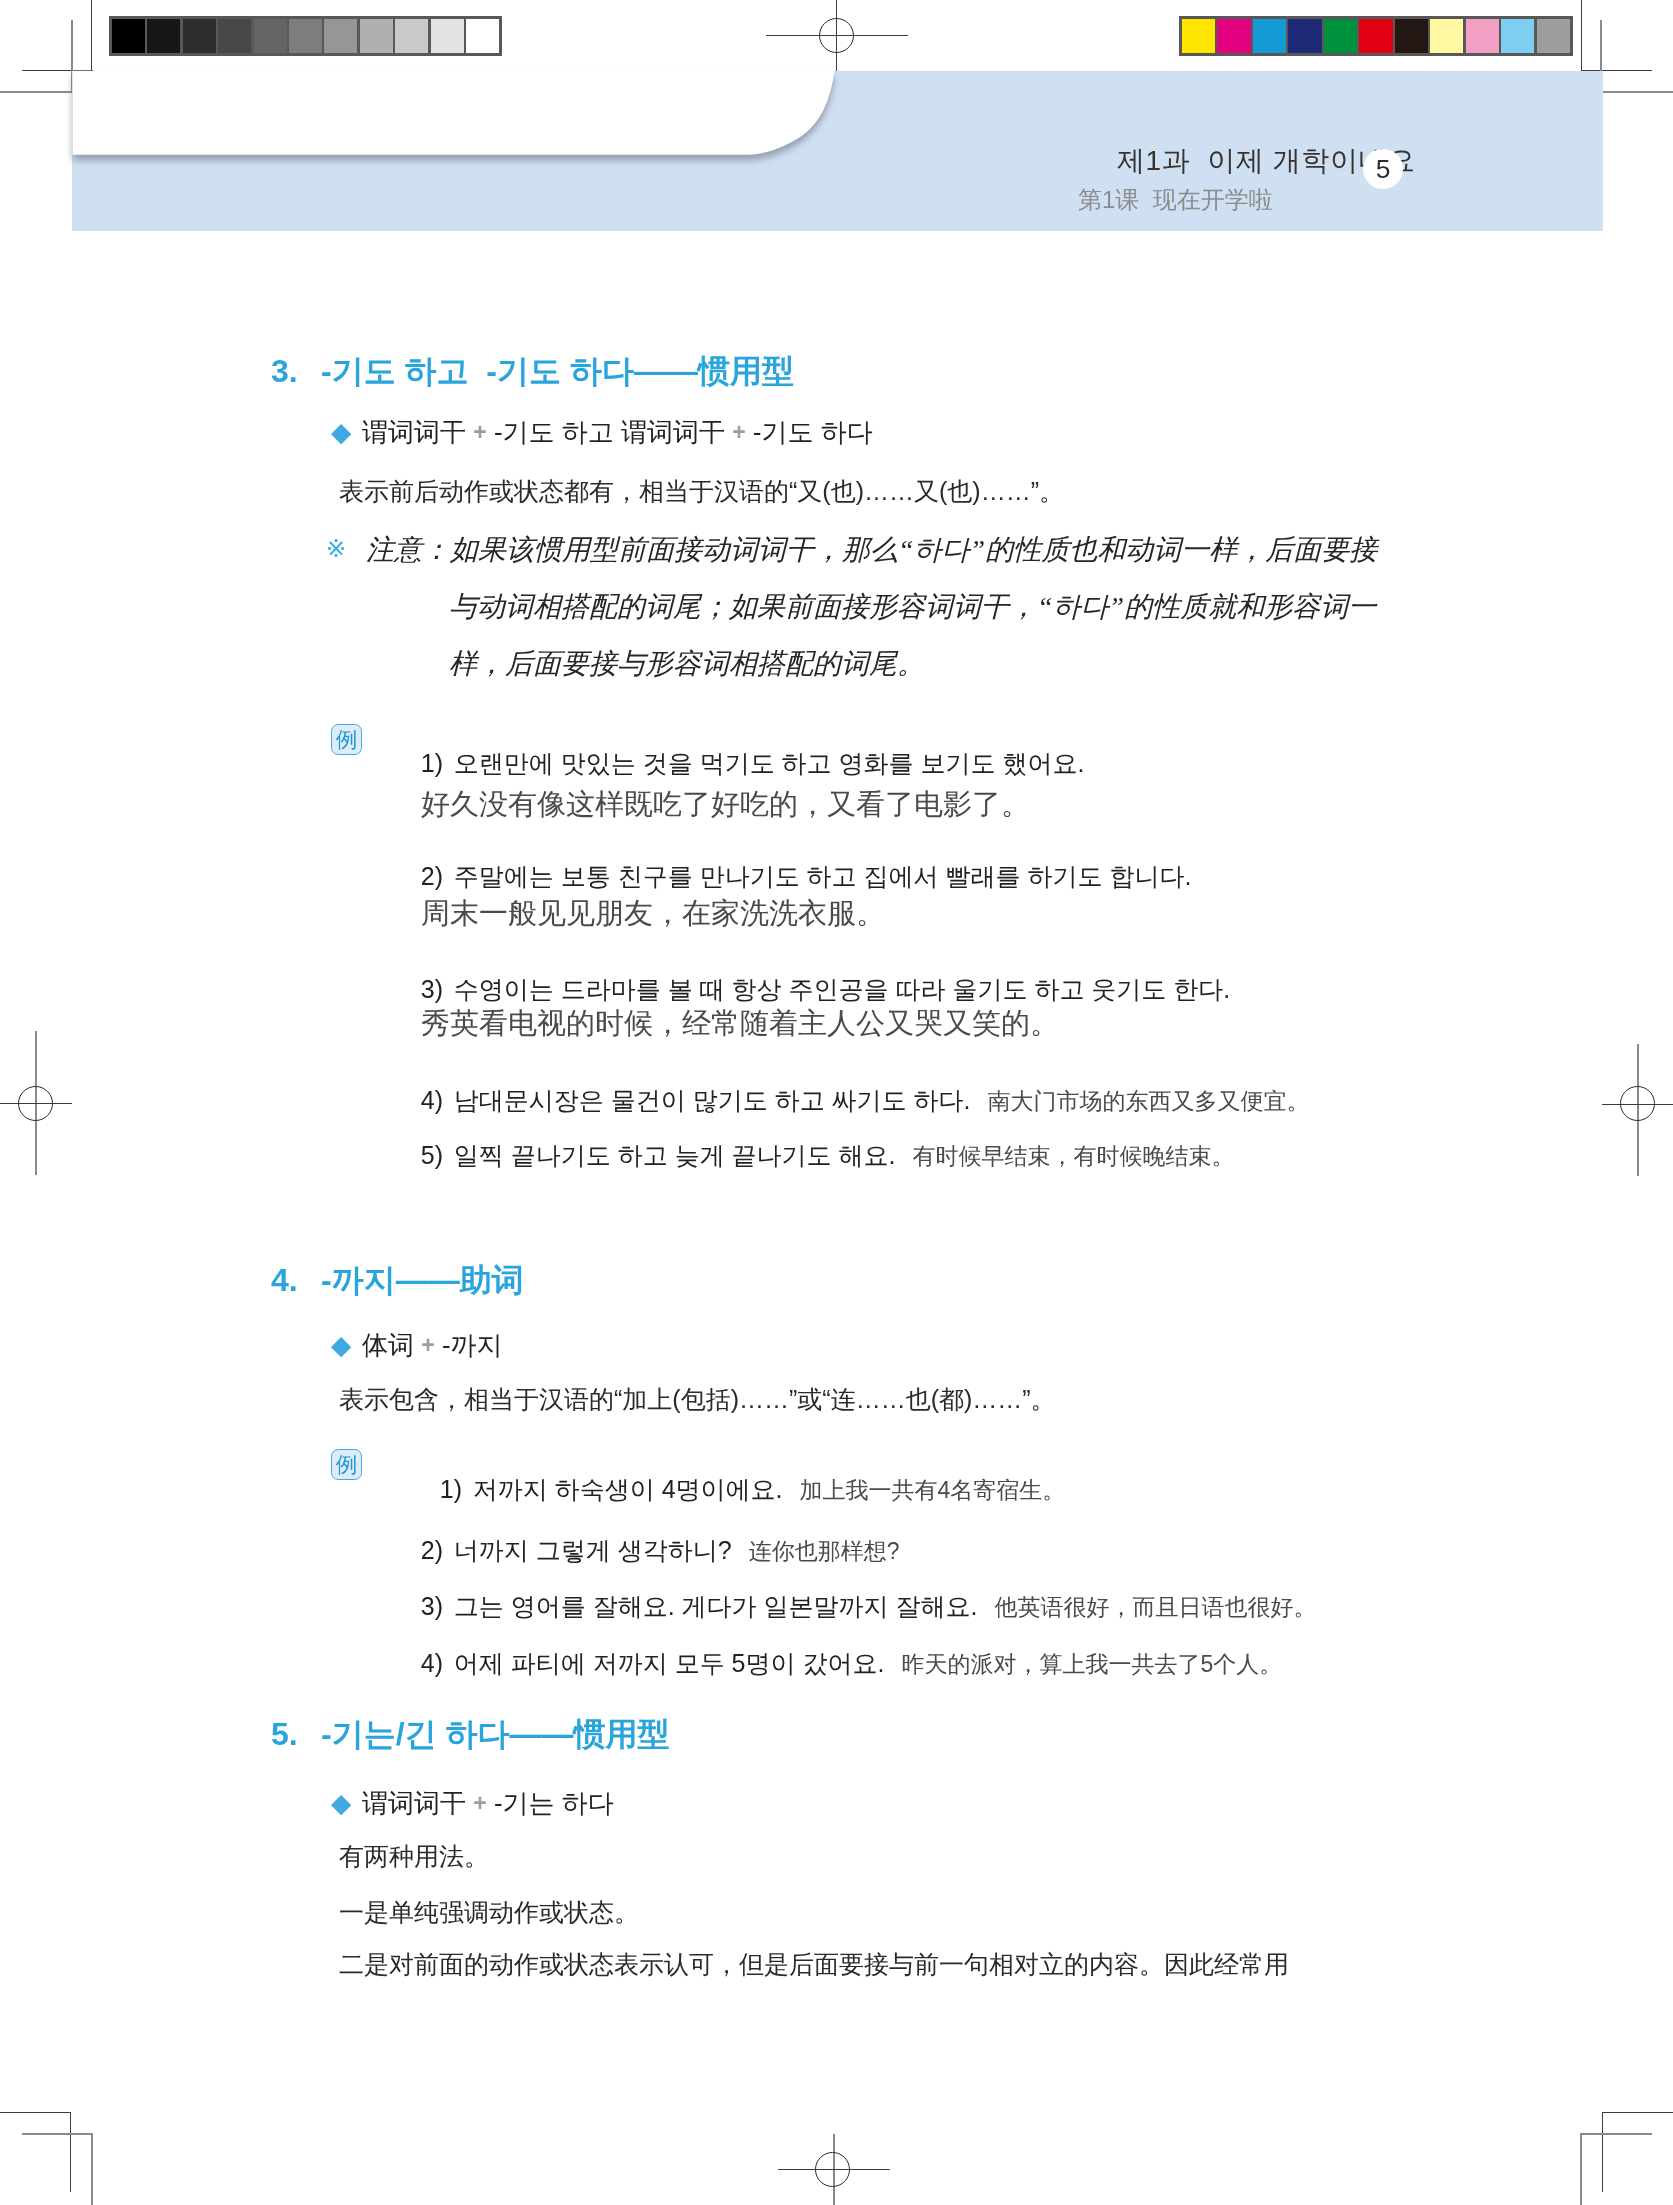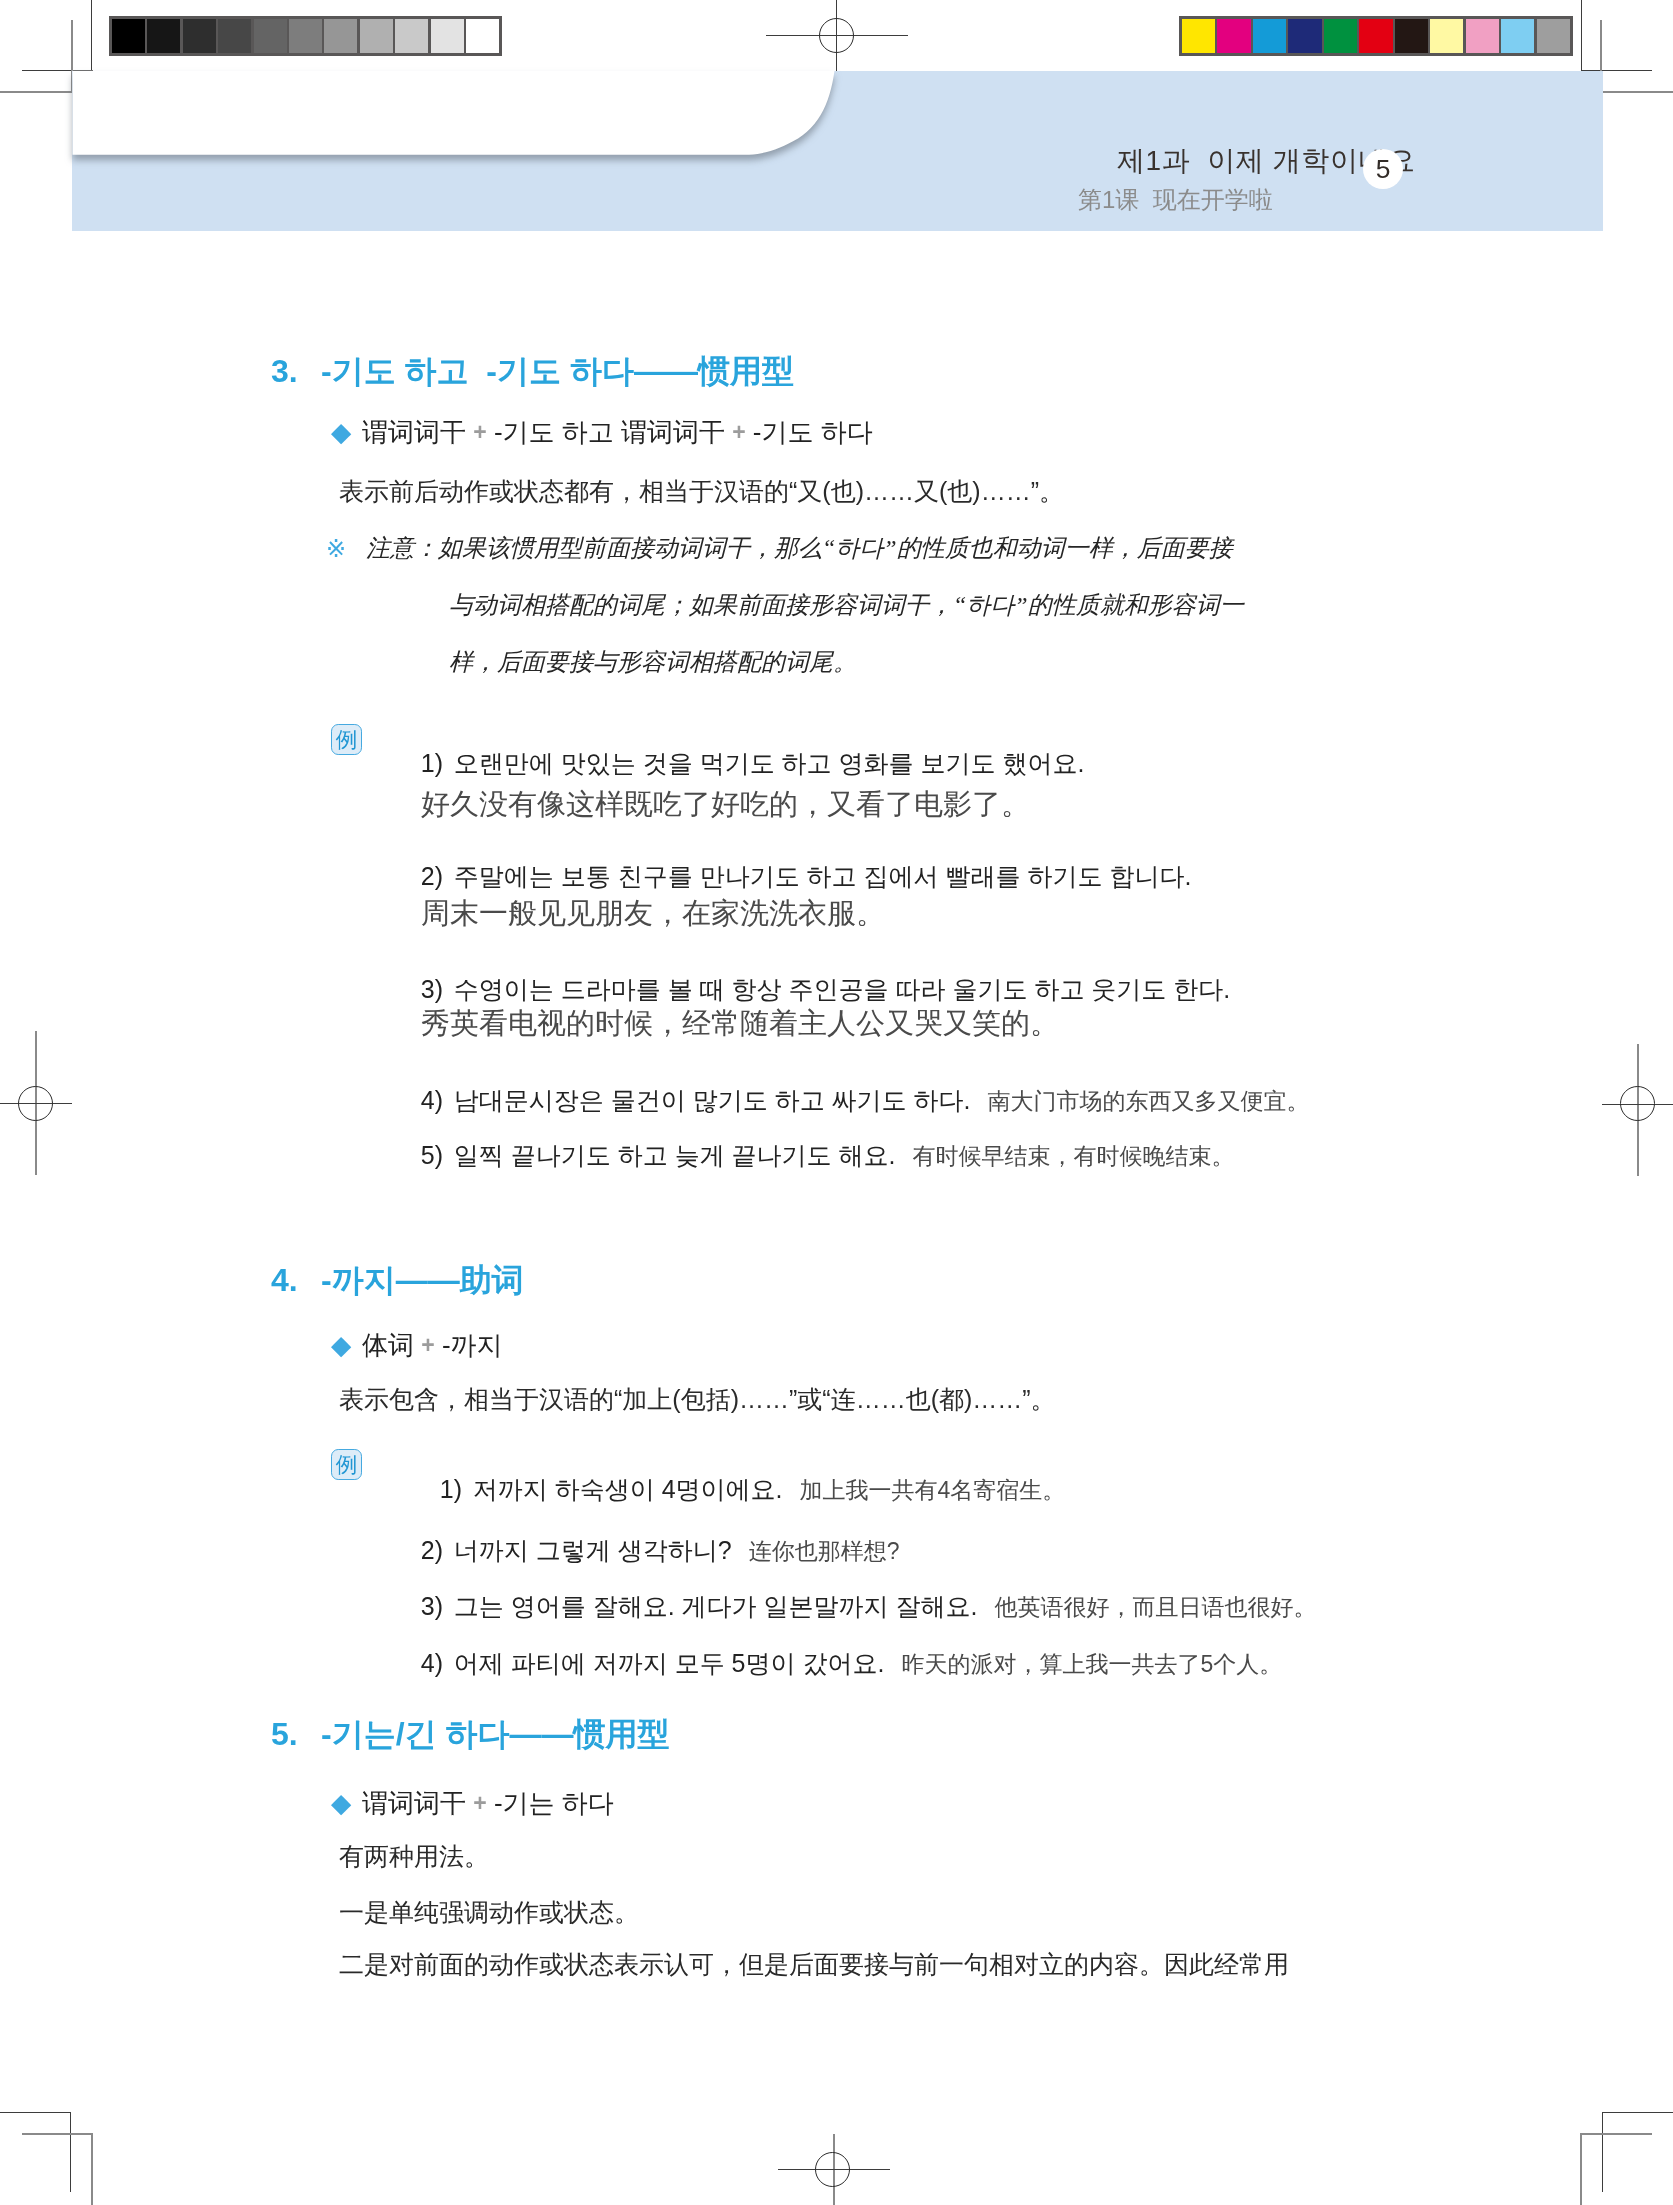"注意：如果该惯用型前面接动词词干，那么“하다”的性质也和动词一样，后面要接" .note-line { font-size: 24px -> 28px }
